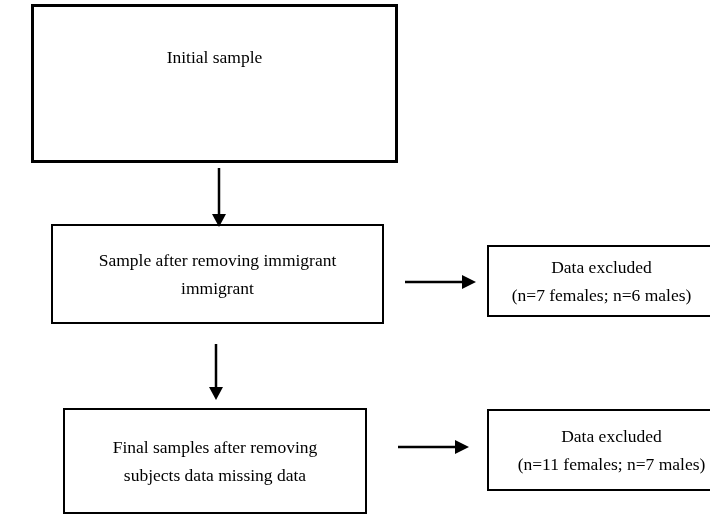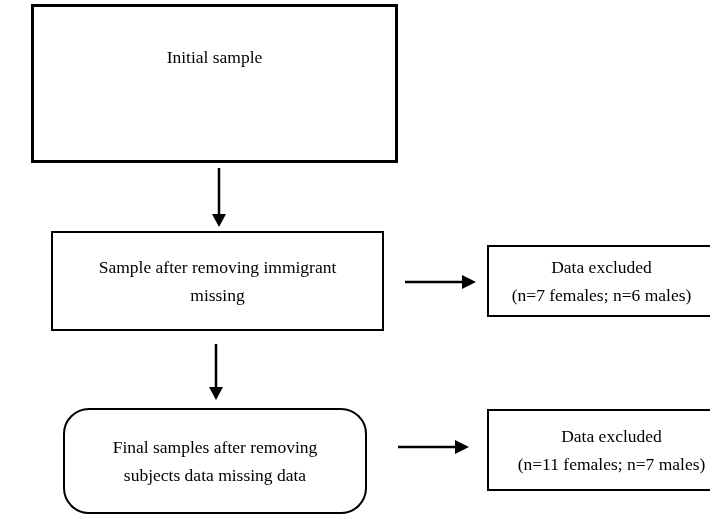"Sample after removing immigrant" #box-immigrant { top: 231px -> 224px }
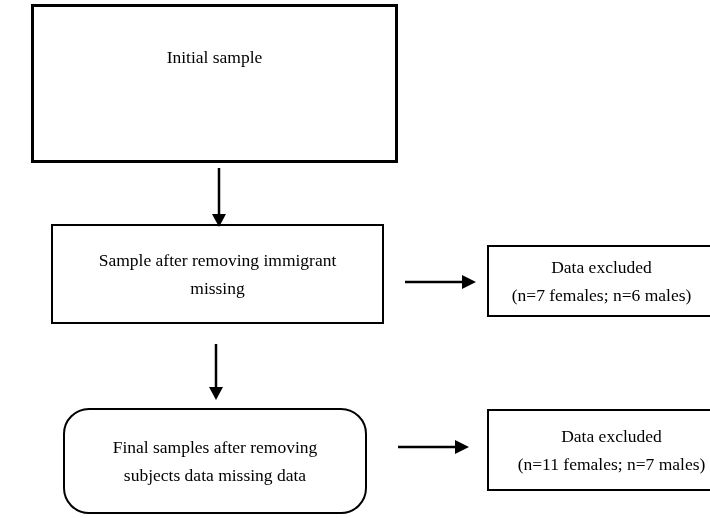"missing" span { text: missing -> immigrant }
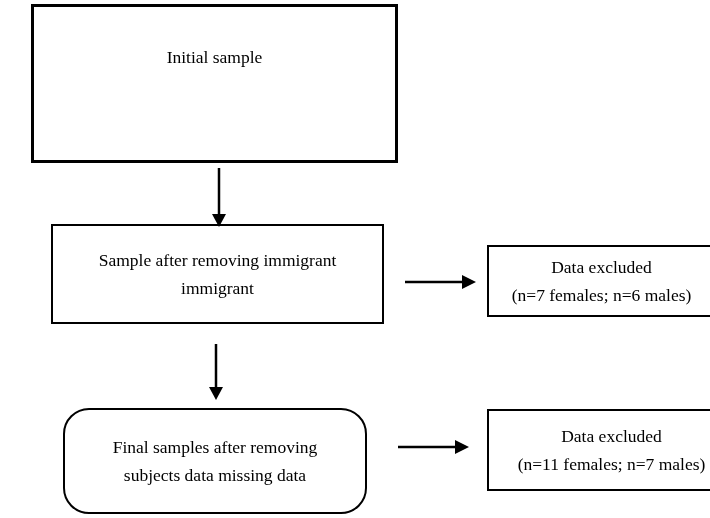"Final samples after removing" #box-final { border-radius: 26px -> none }
